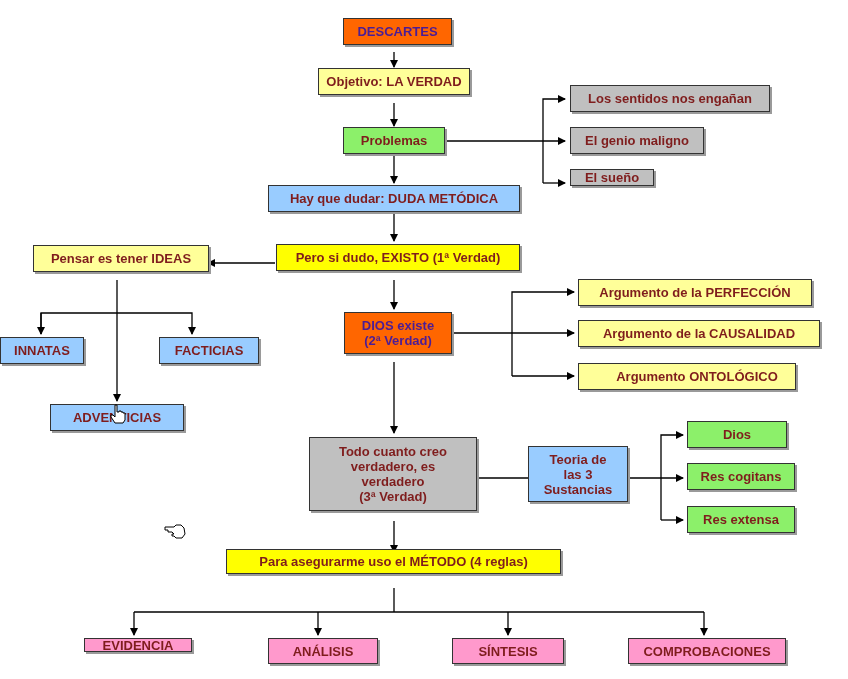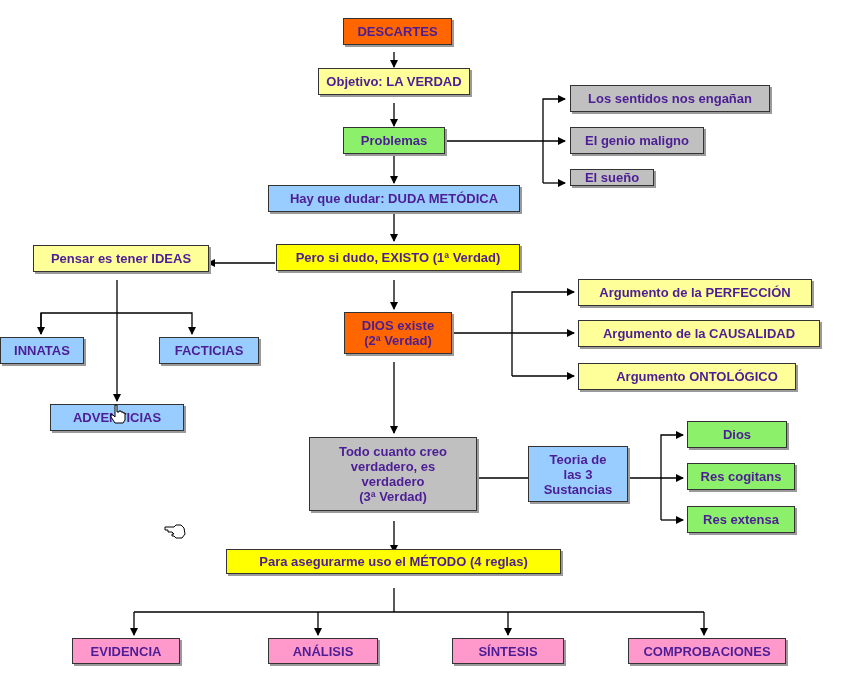"Objetivo: LA VERDAD" .box { color: #4c1d95 -> #7f1d1d }
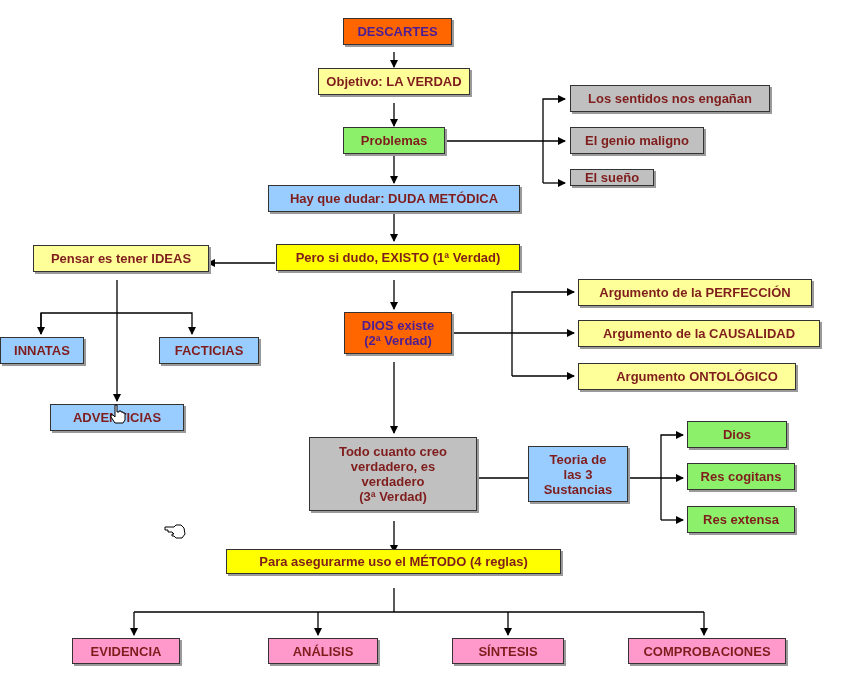"EVIDENCIA" div.box { height: 26px -> 14px; left: 72px -> 84px }
